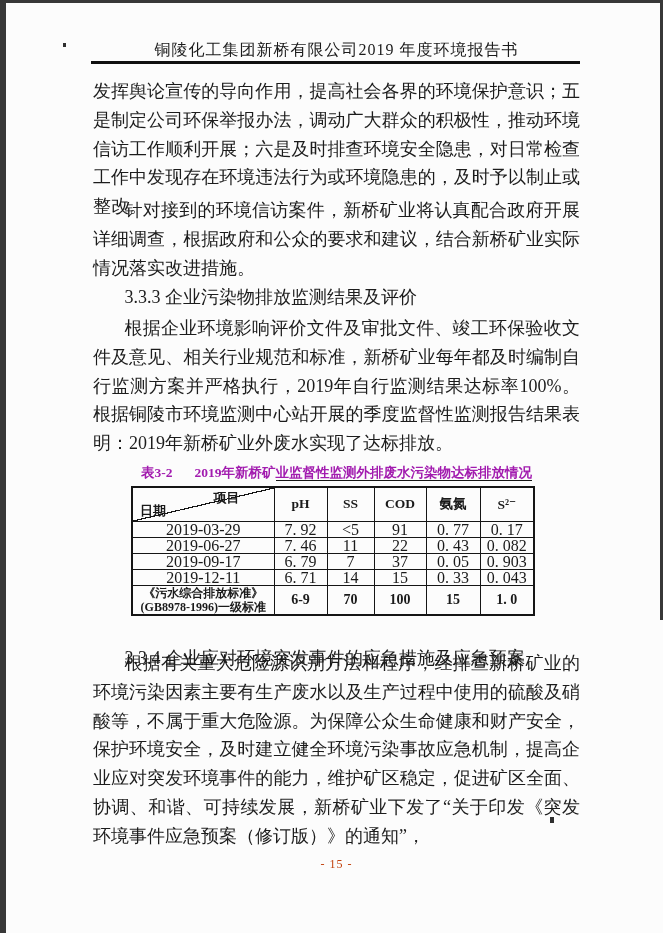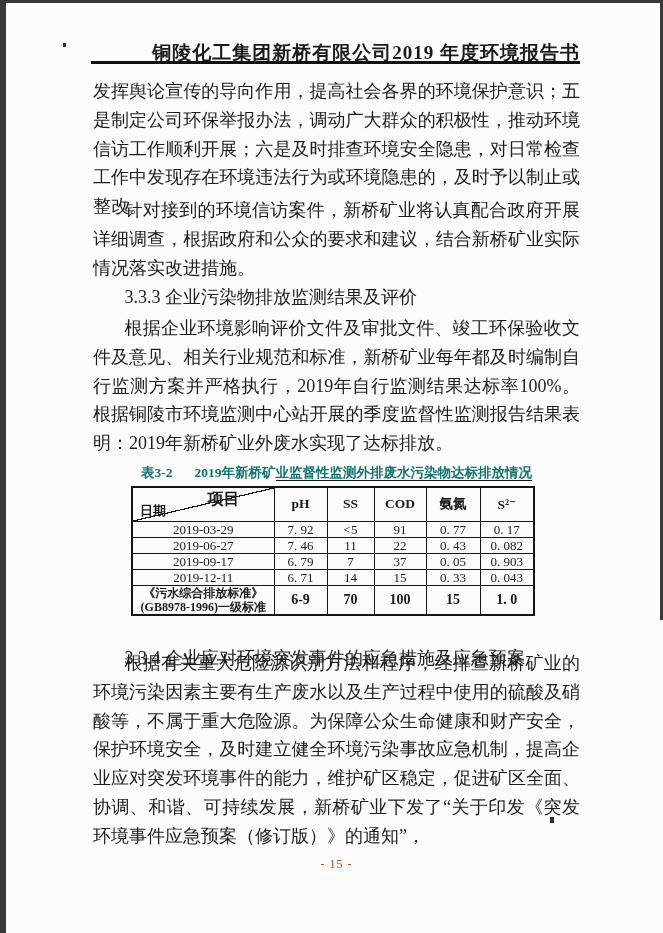"铜陵化工集团新桥有限公司2019 年度环境报告书" .doc-header-title { font-size: 19px -> 16px; font-weight: bold -> normal; text-align: right -> center }
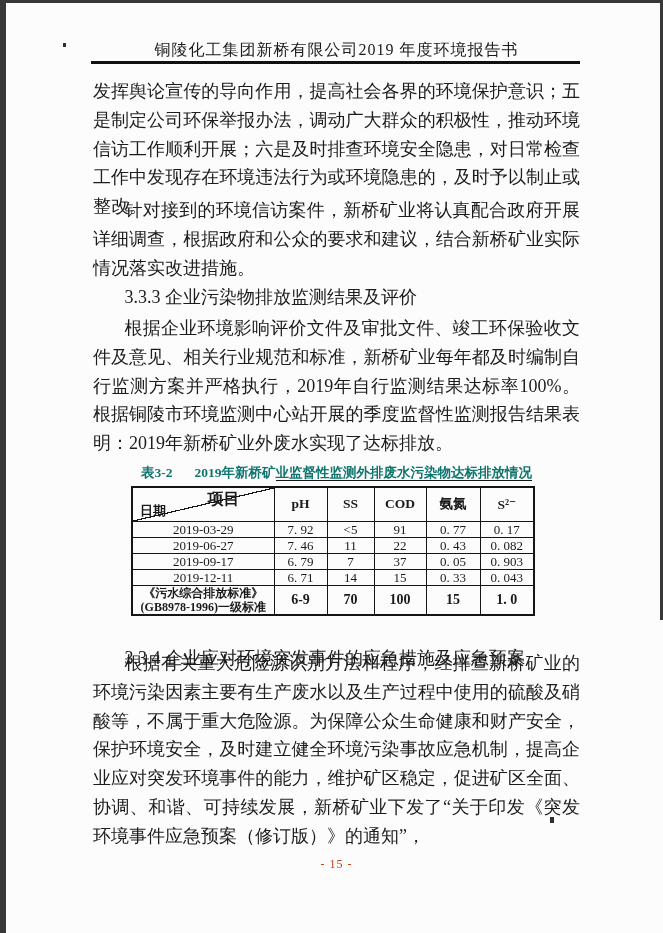"表3-2 2019年新桥矿业监督性监测外排废水污染物达标排放情况" .table-caption { color: #0f766e -> #a21caf }
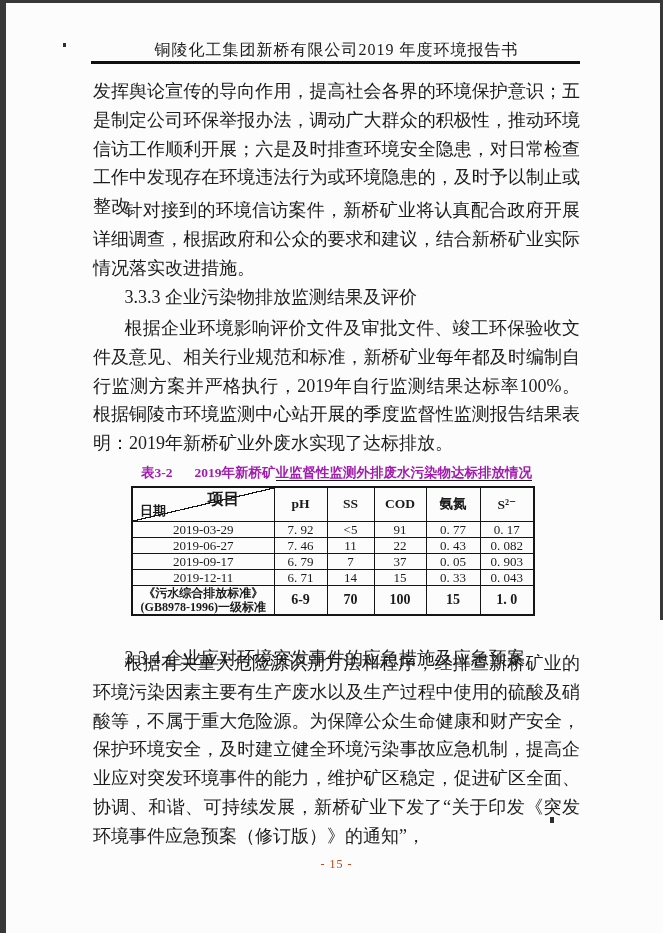"项目" th.corner .corner-top { font-size: 16px -> 13px }
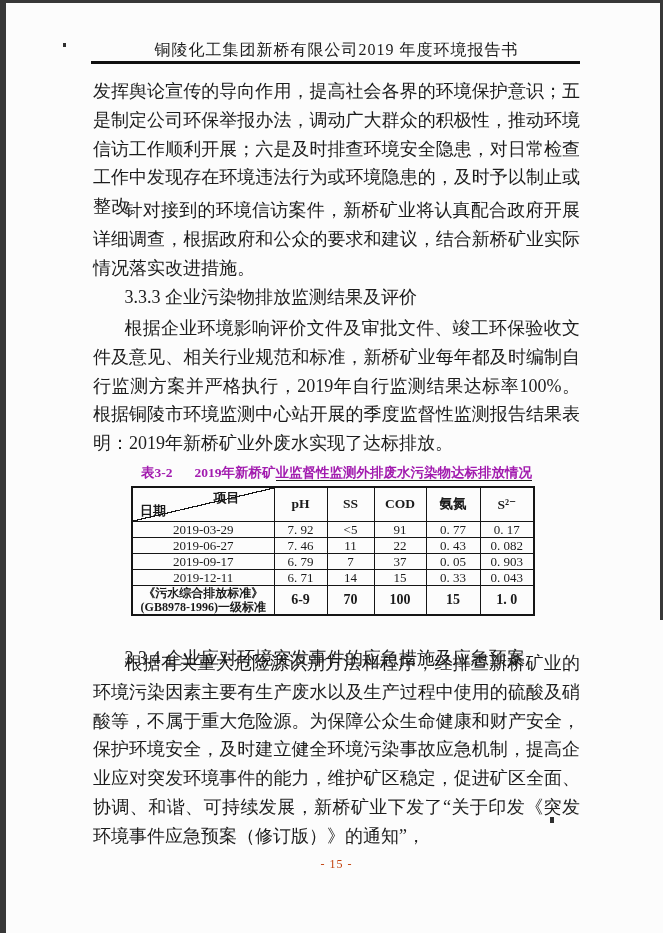"2019-03-29" table.monitor td.data-row { font-size: 13px -> 16px }
